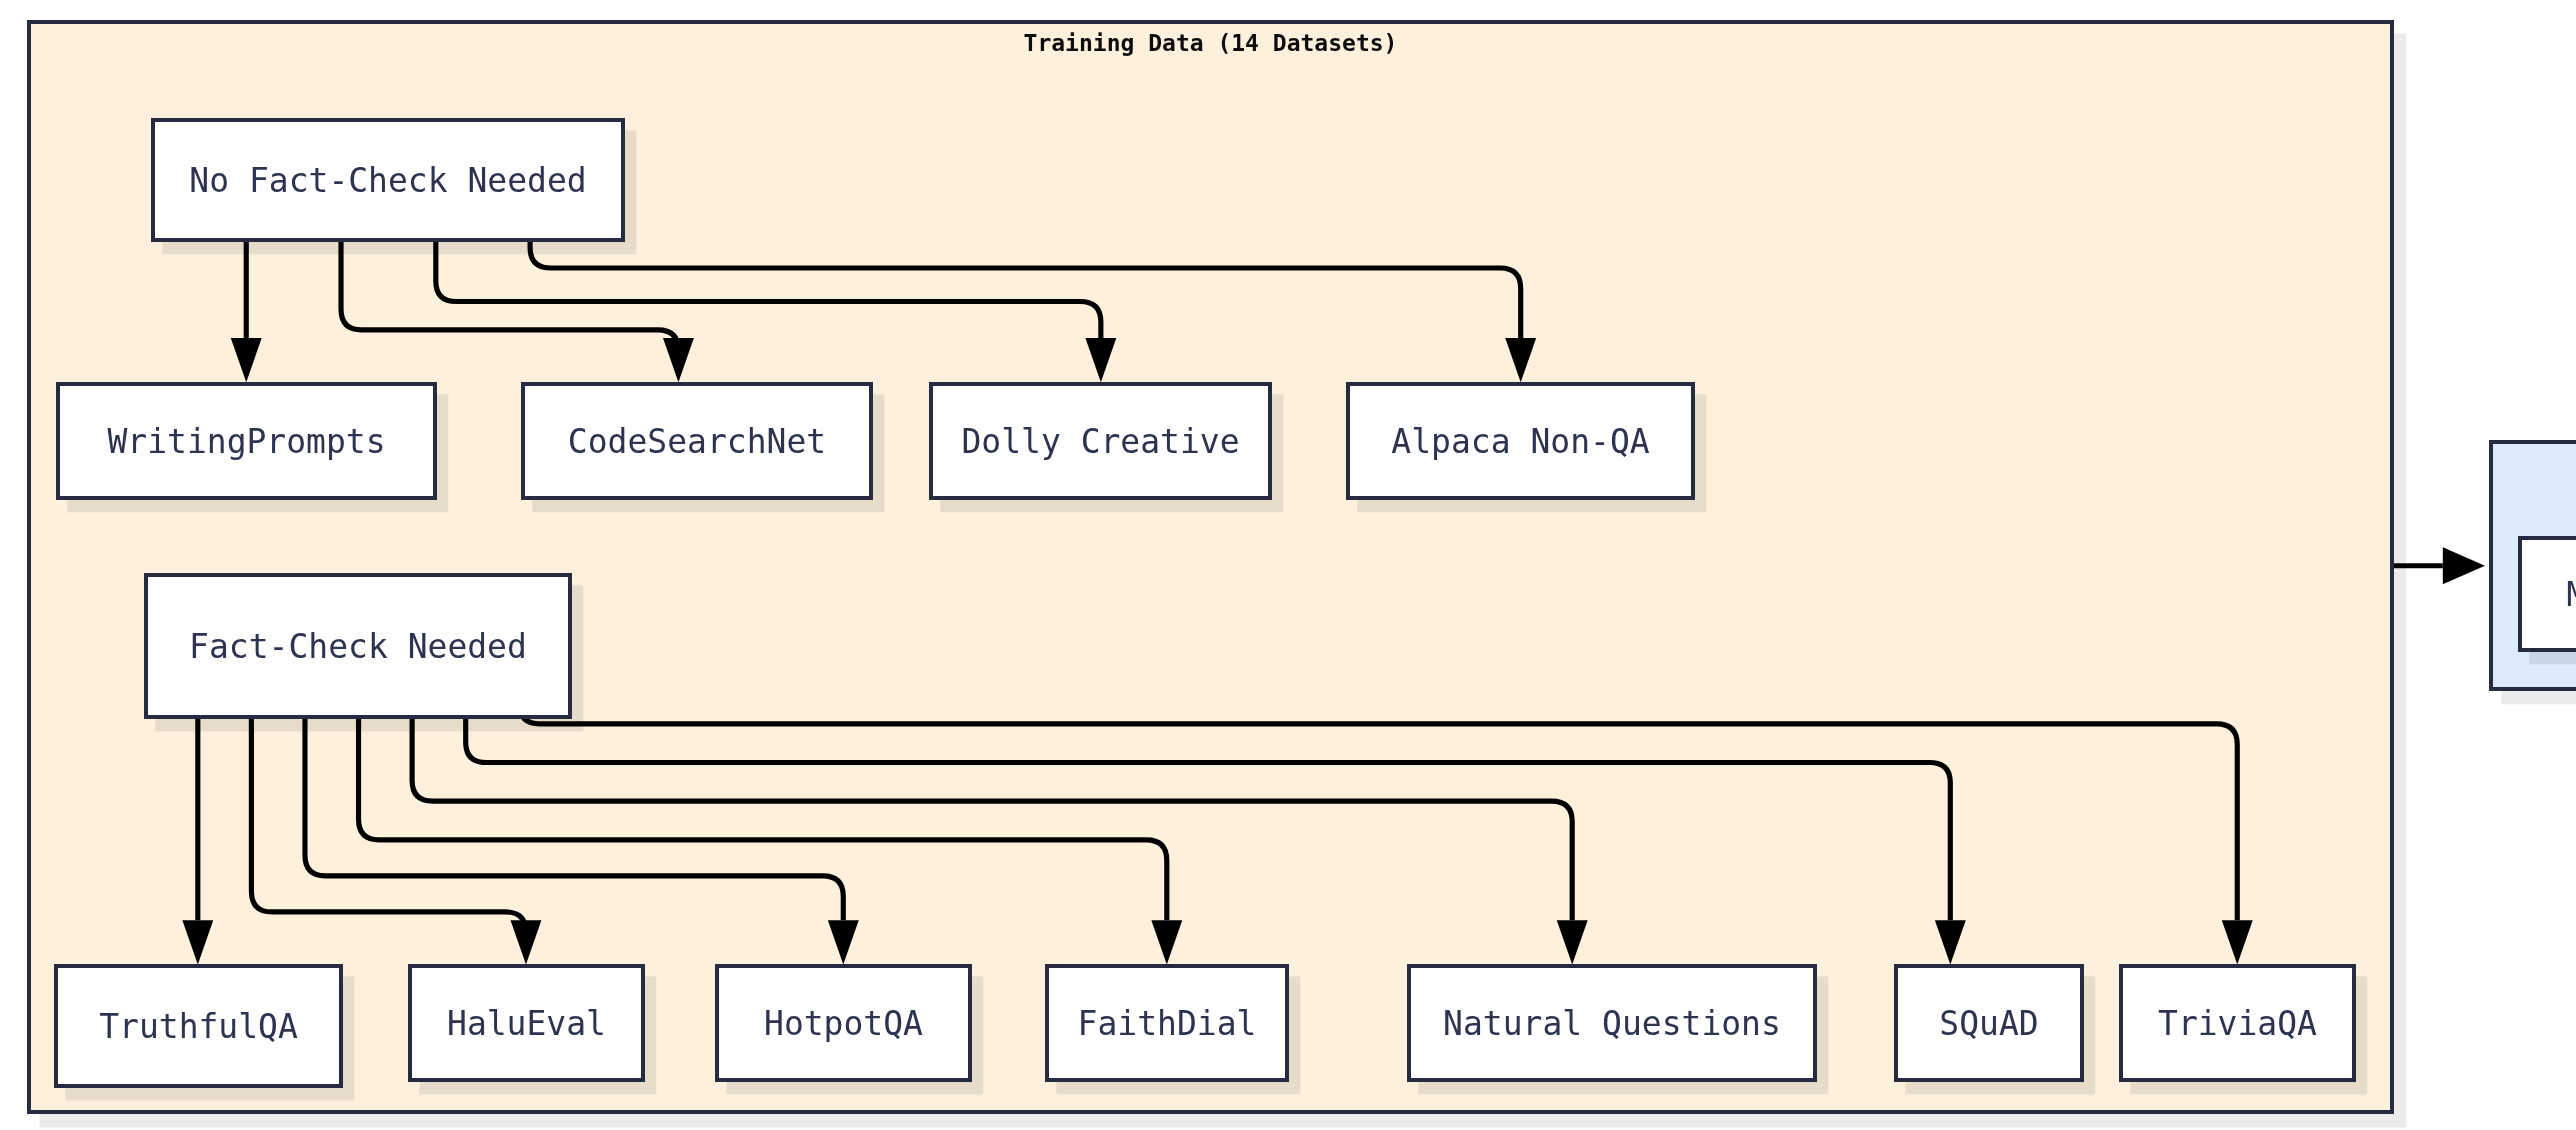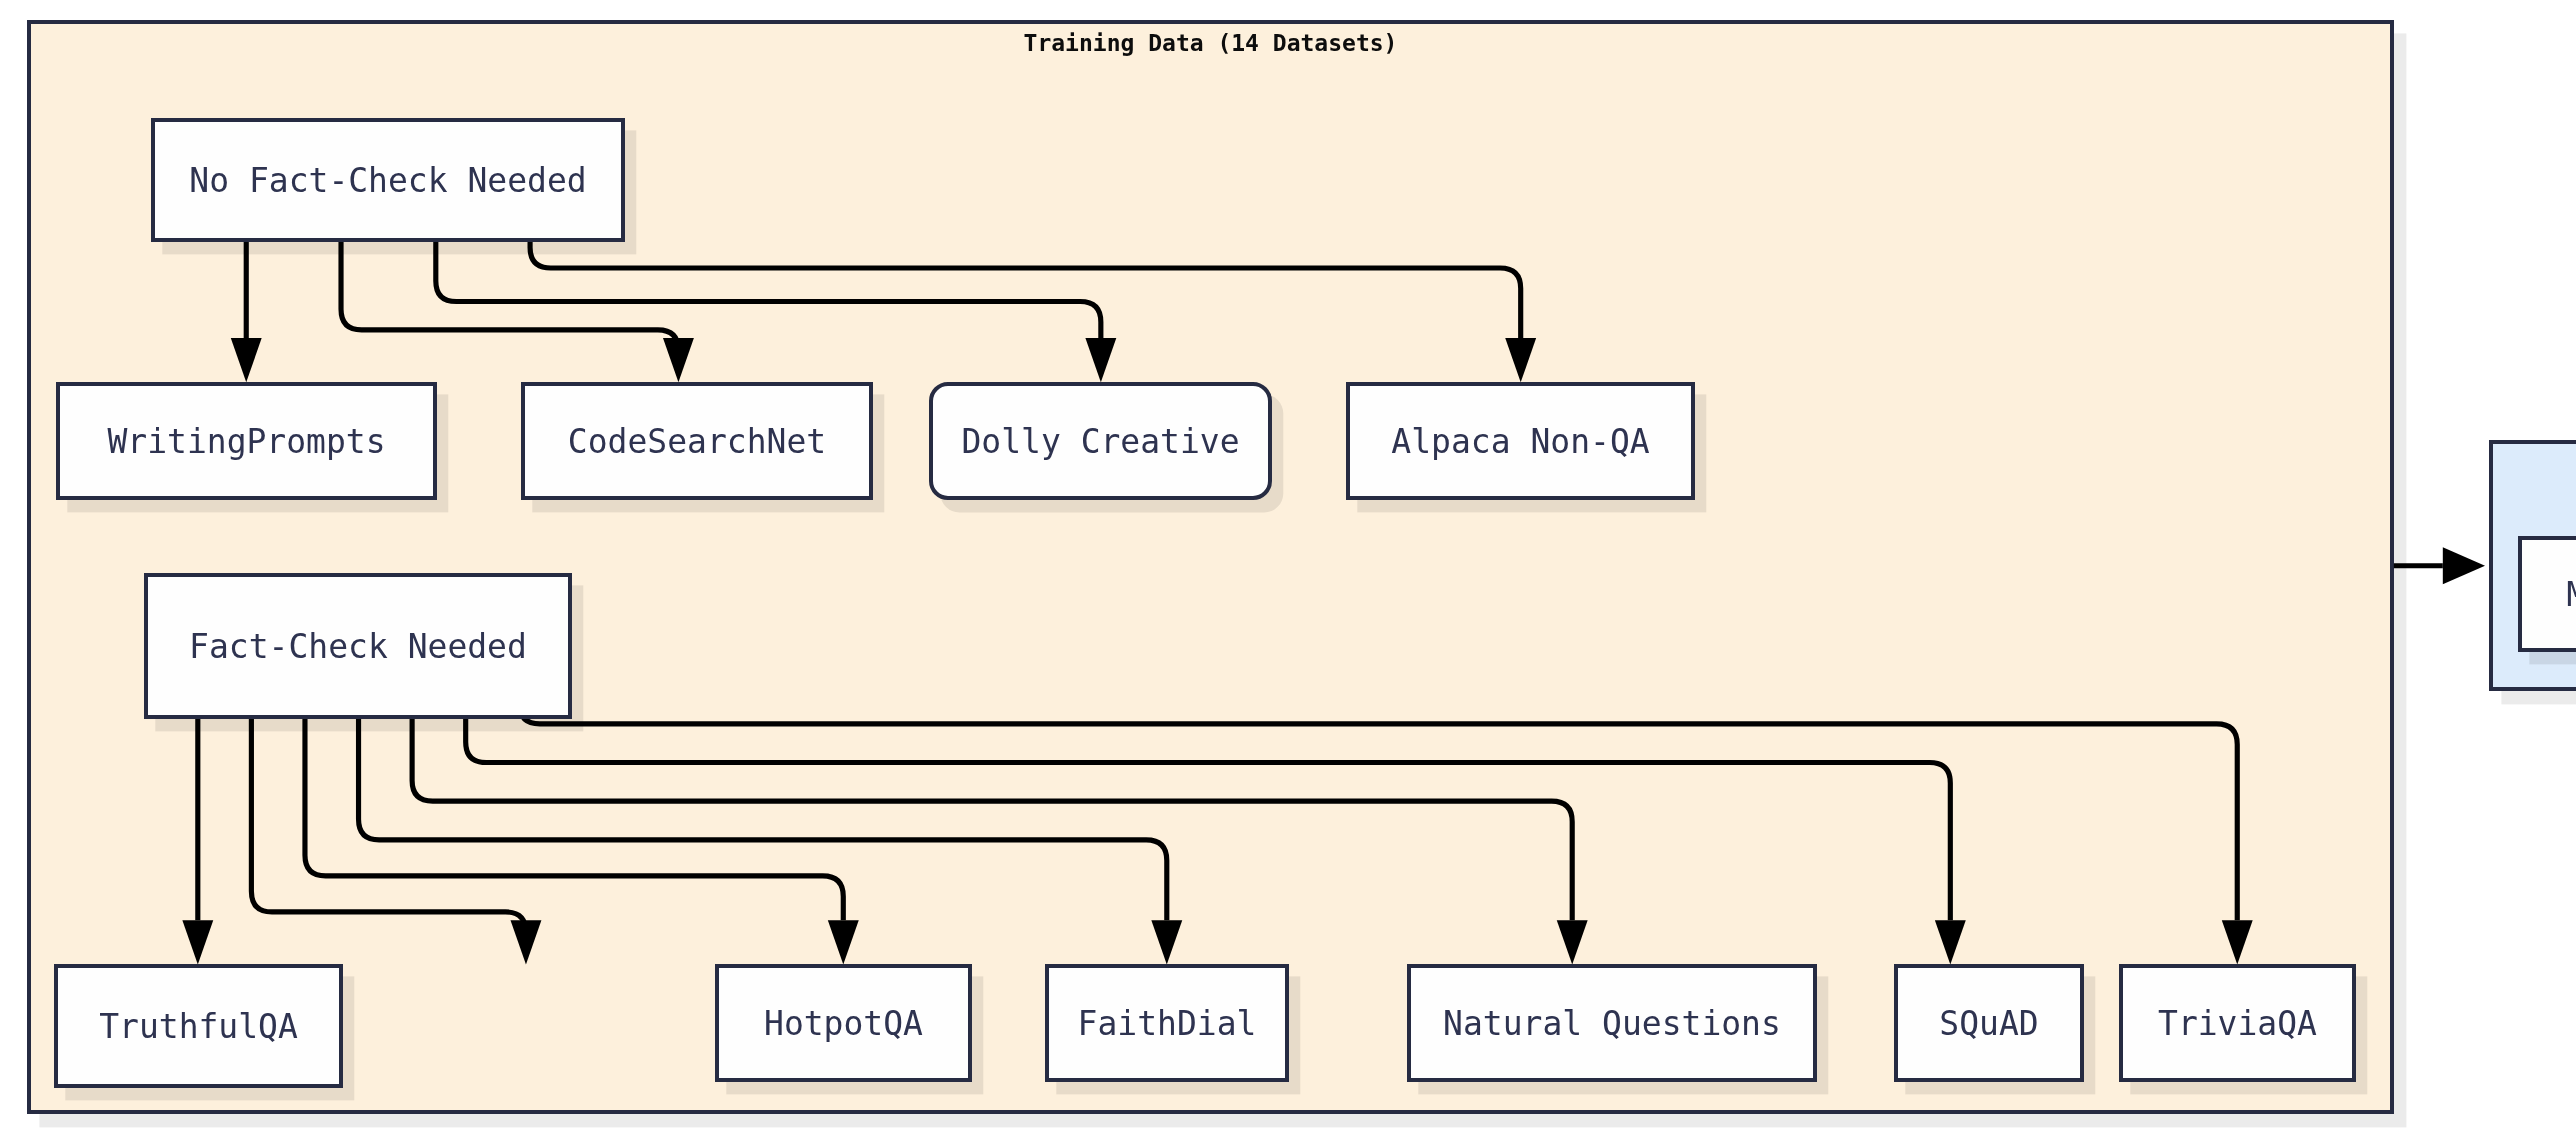"Dolly Creative" div.node { border-radius: 19px -> none }
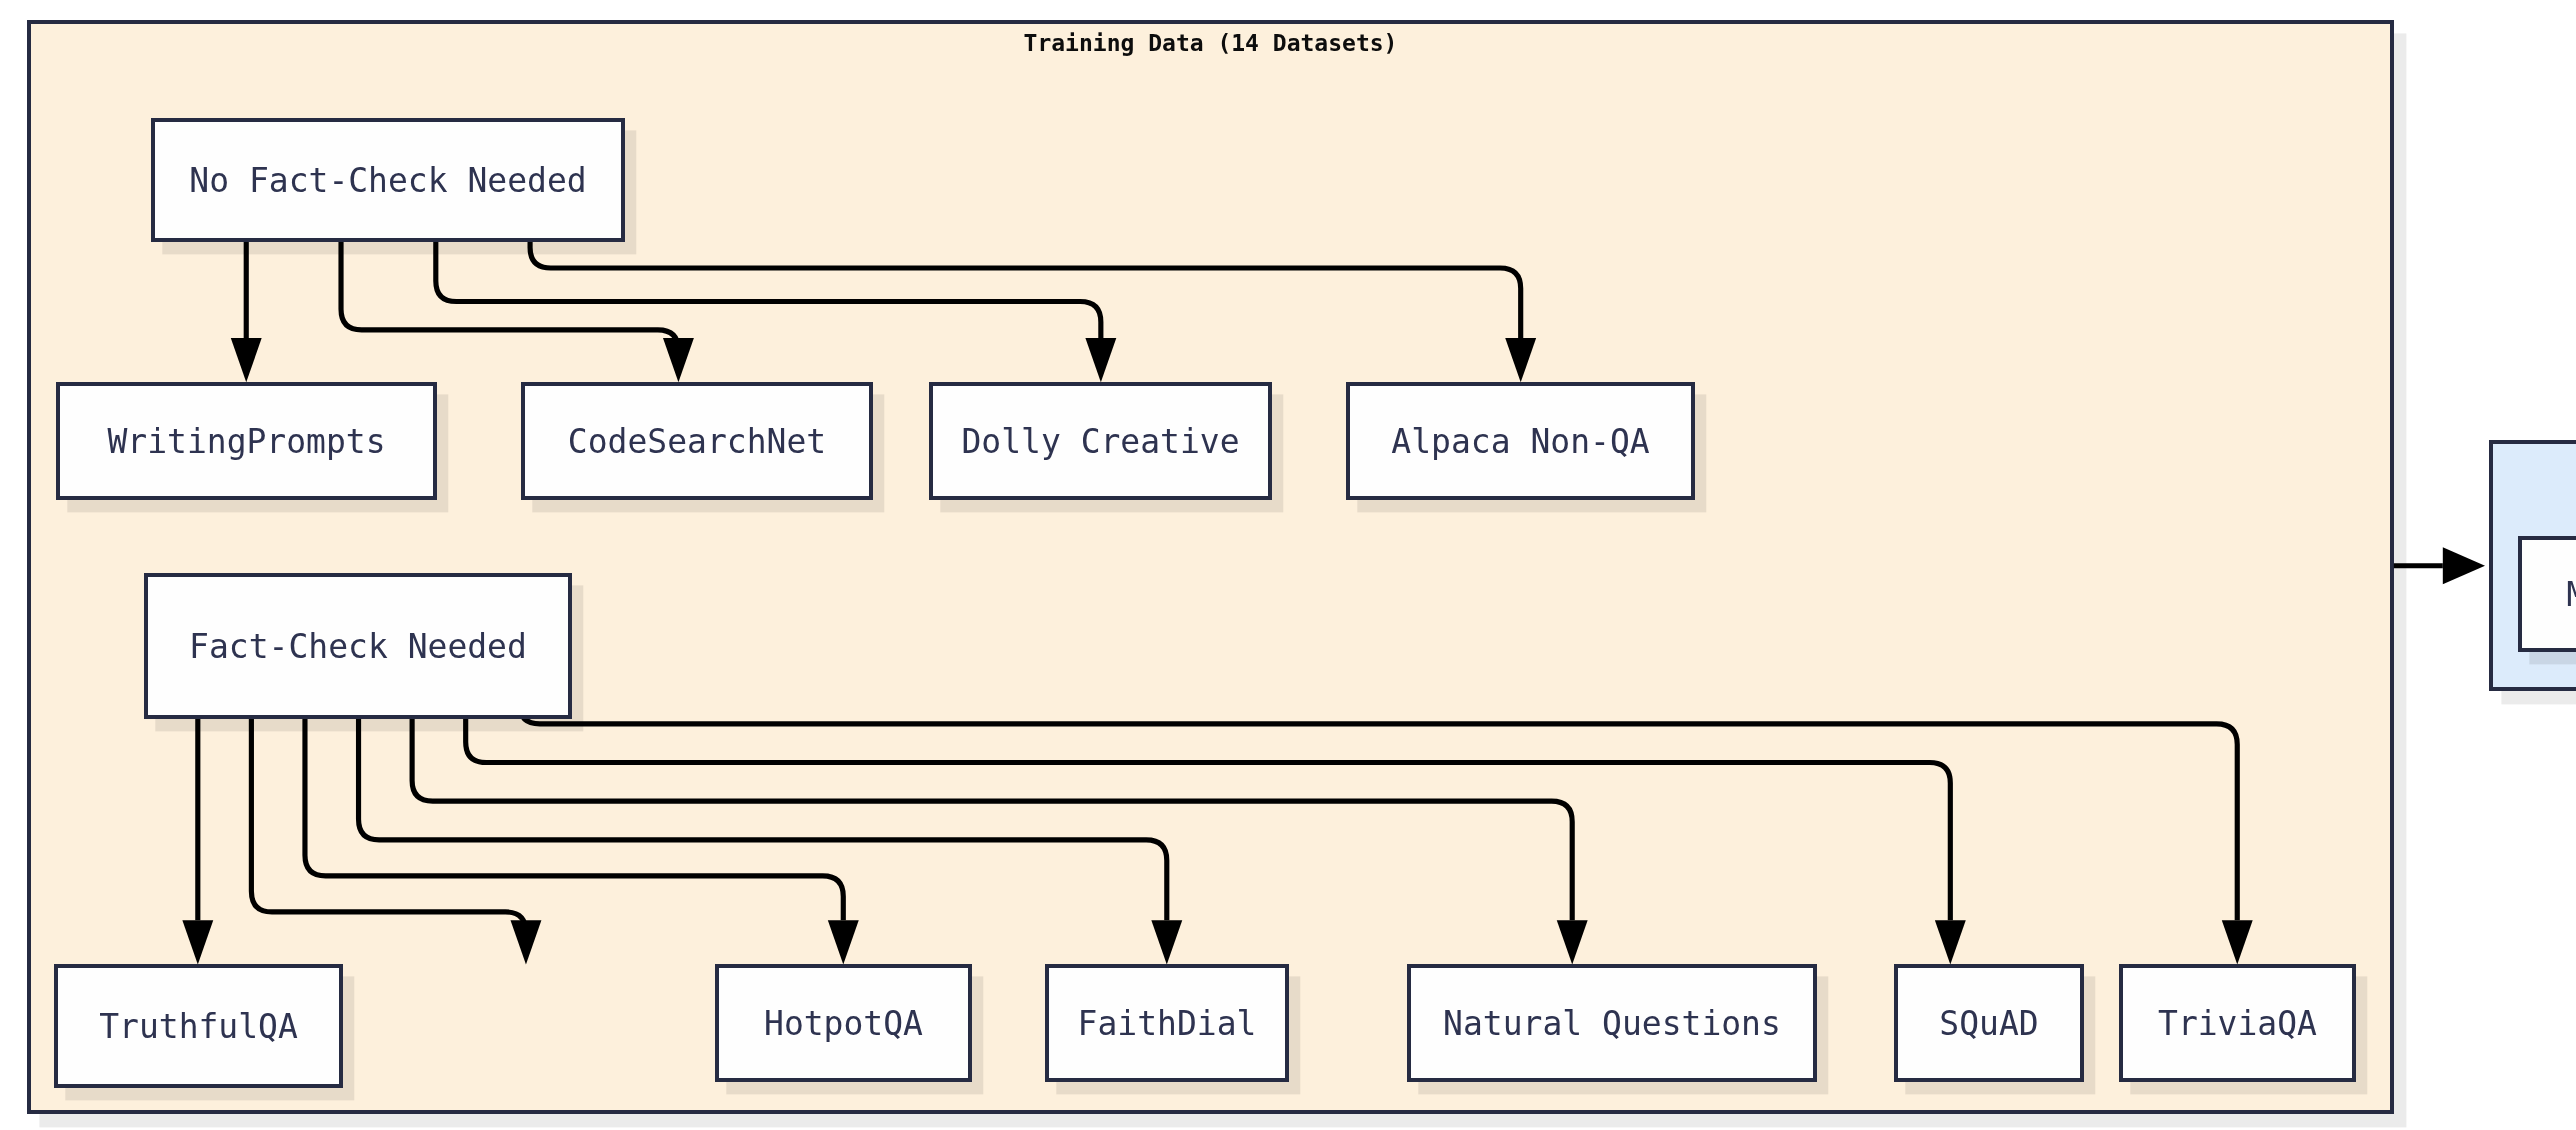"HaluEval" div.node { html: none -> <div>HaluEval</div> }
